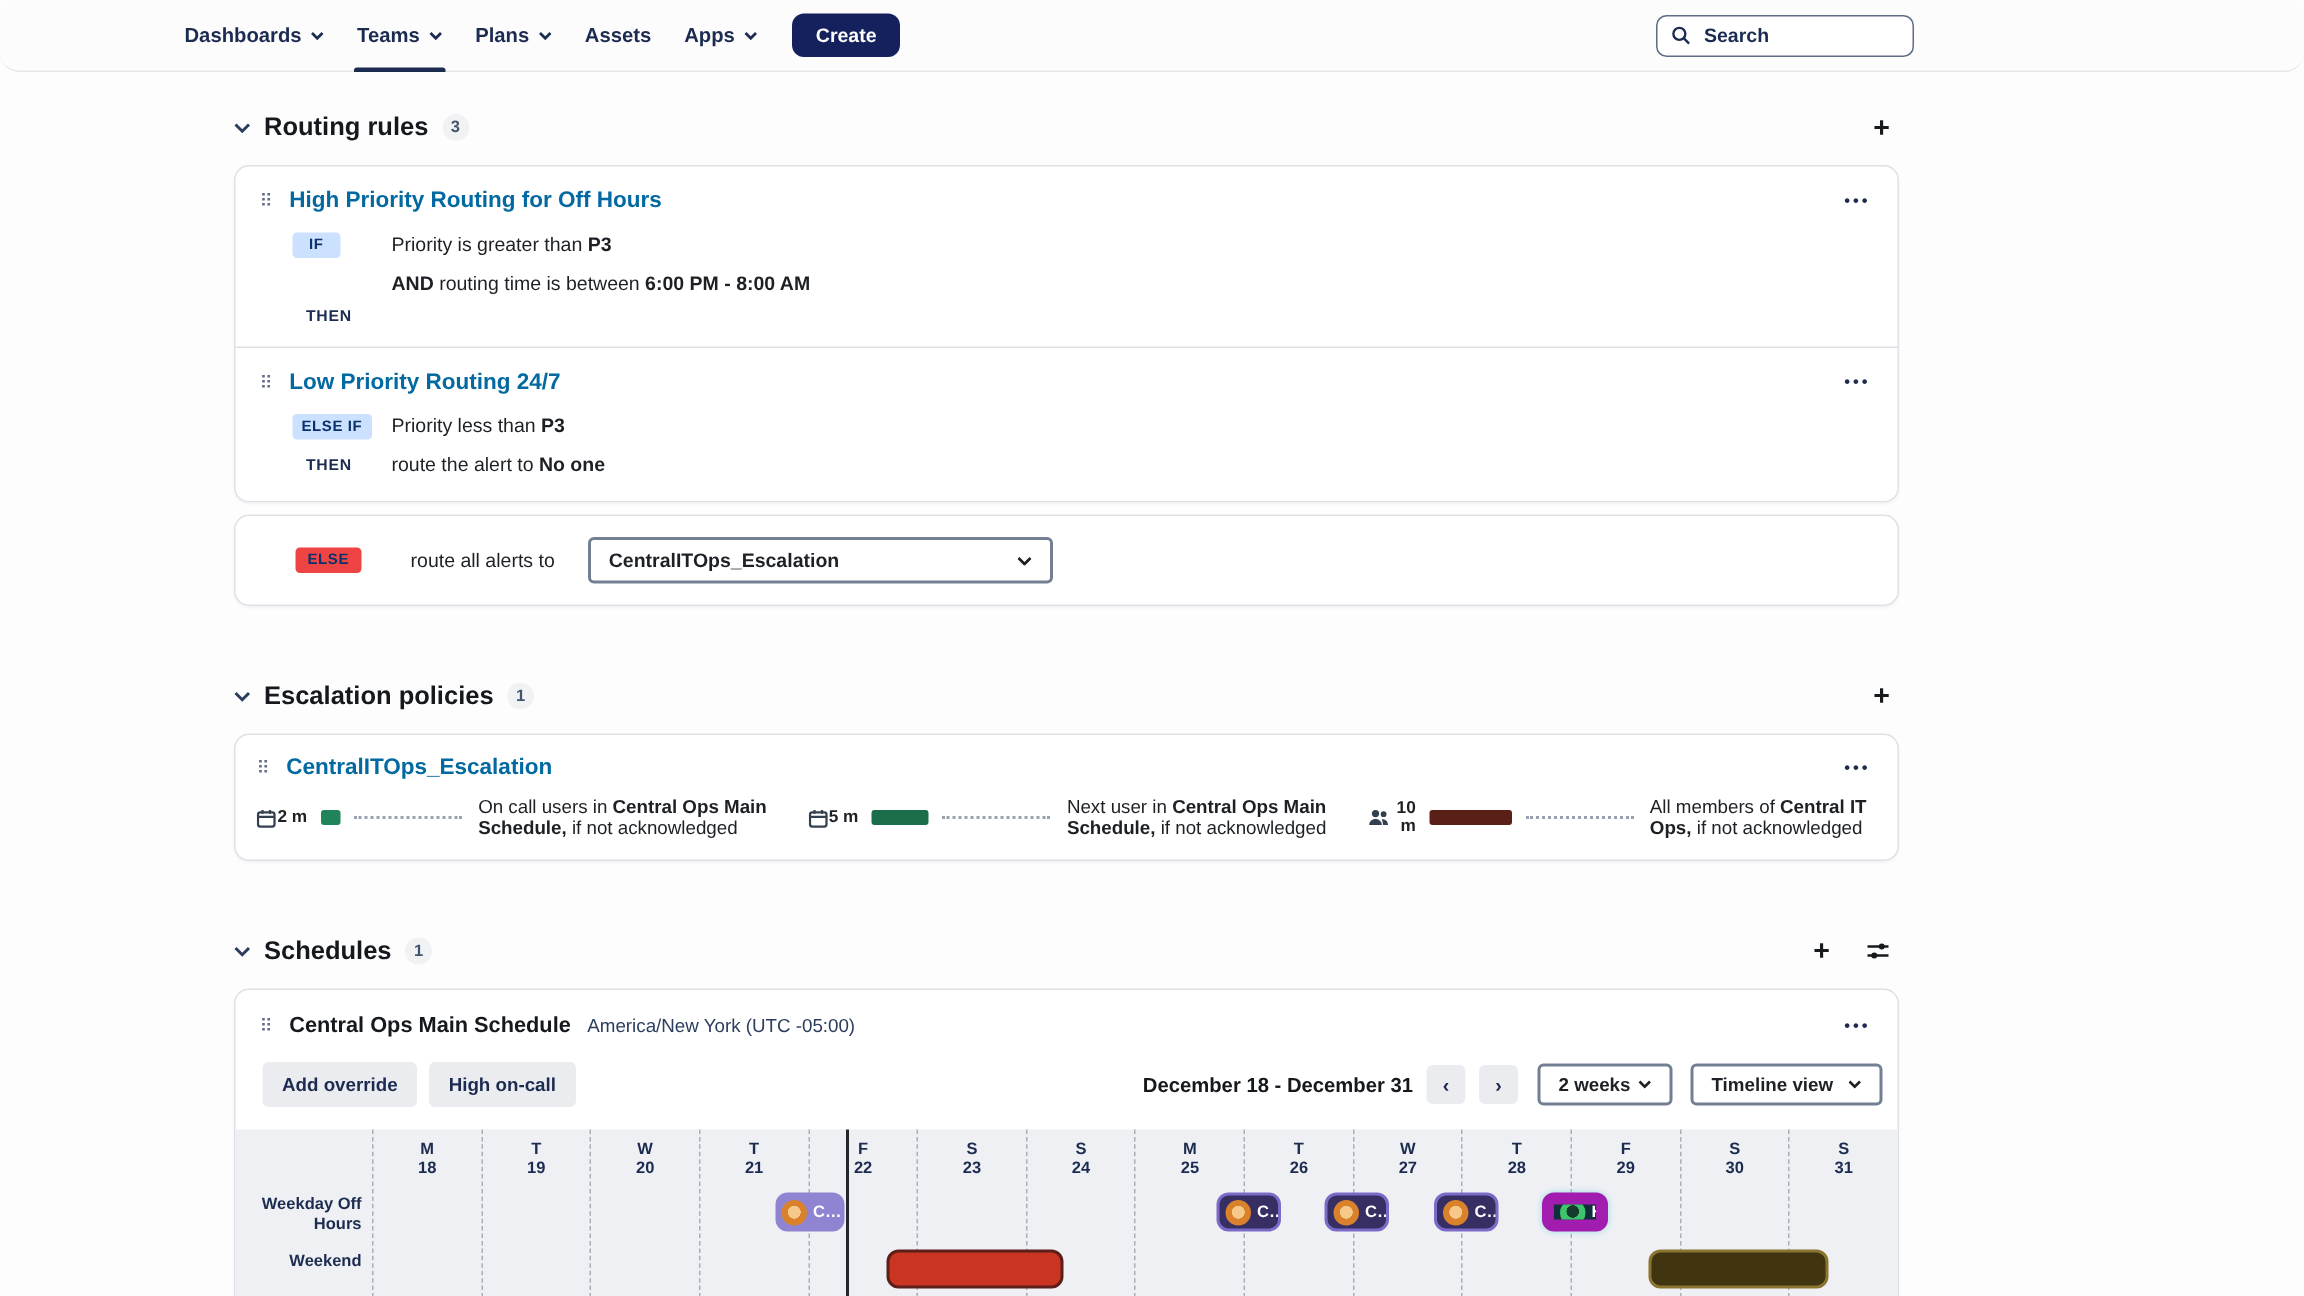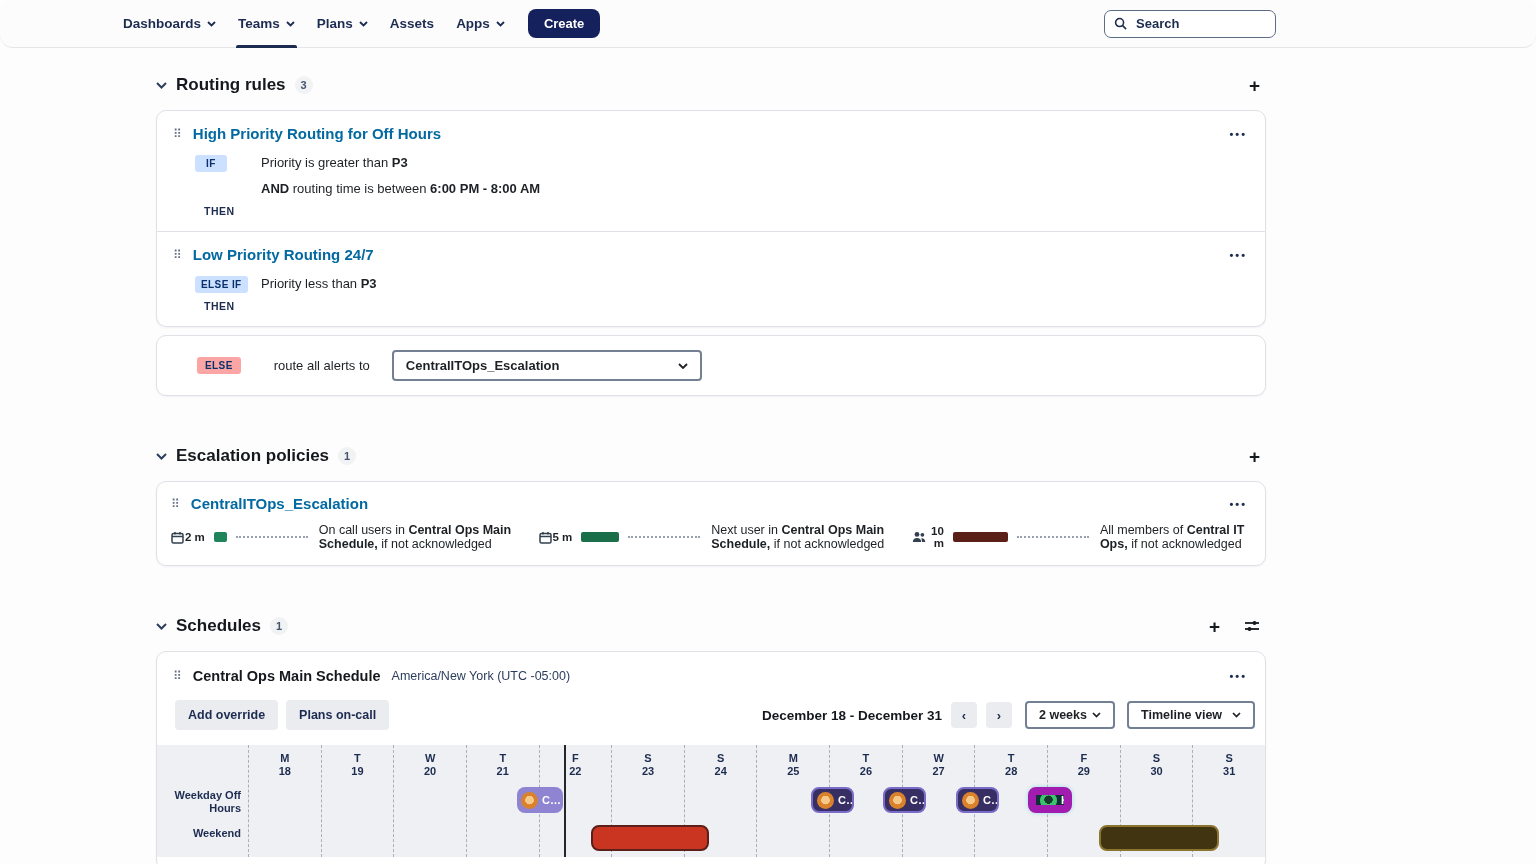"route the alert to No" span.cond-text { html: none -> <span><span>route the alert to </span><b>No one</b></span> }
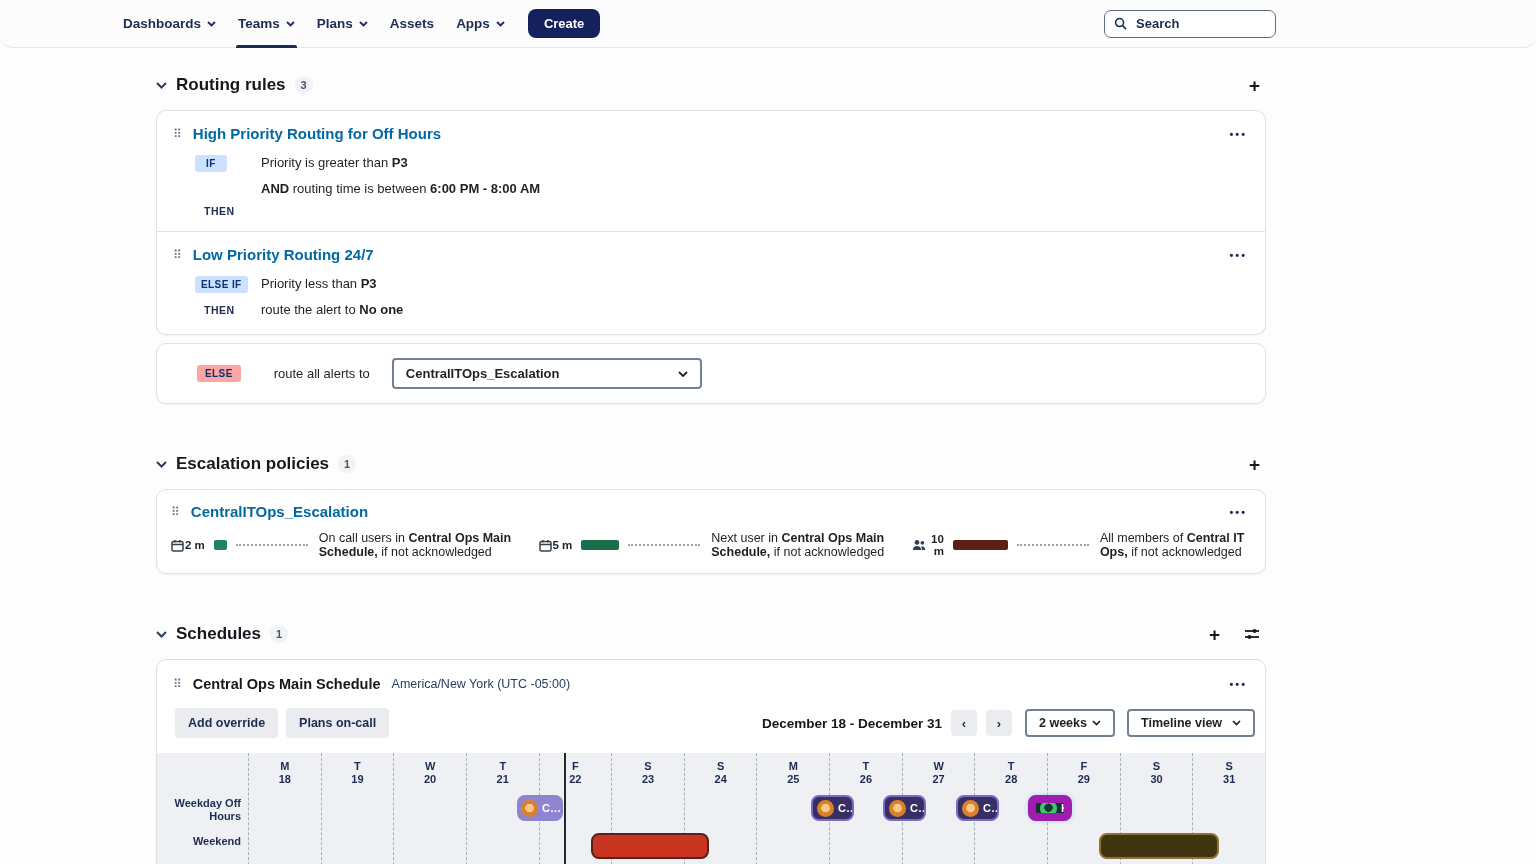"ELSE" .else-badge { background: #fca5a5 -> #ef4444 }
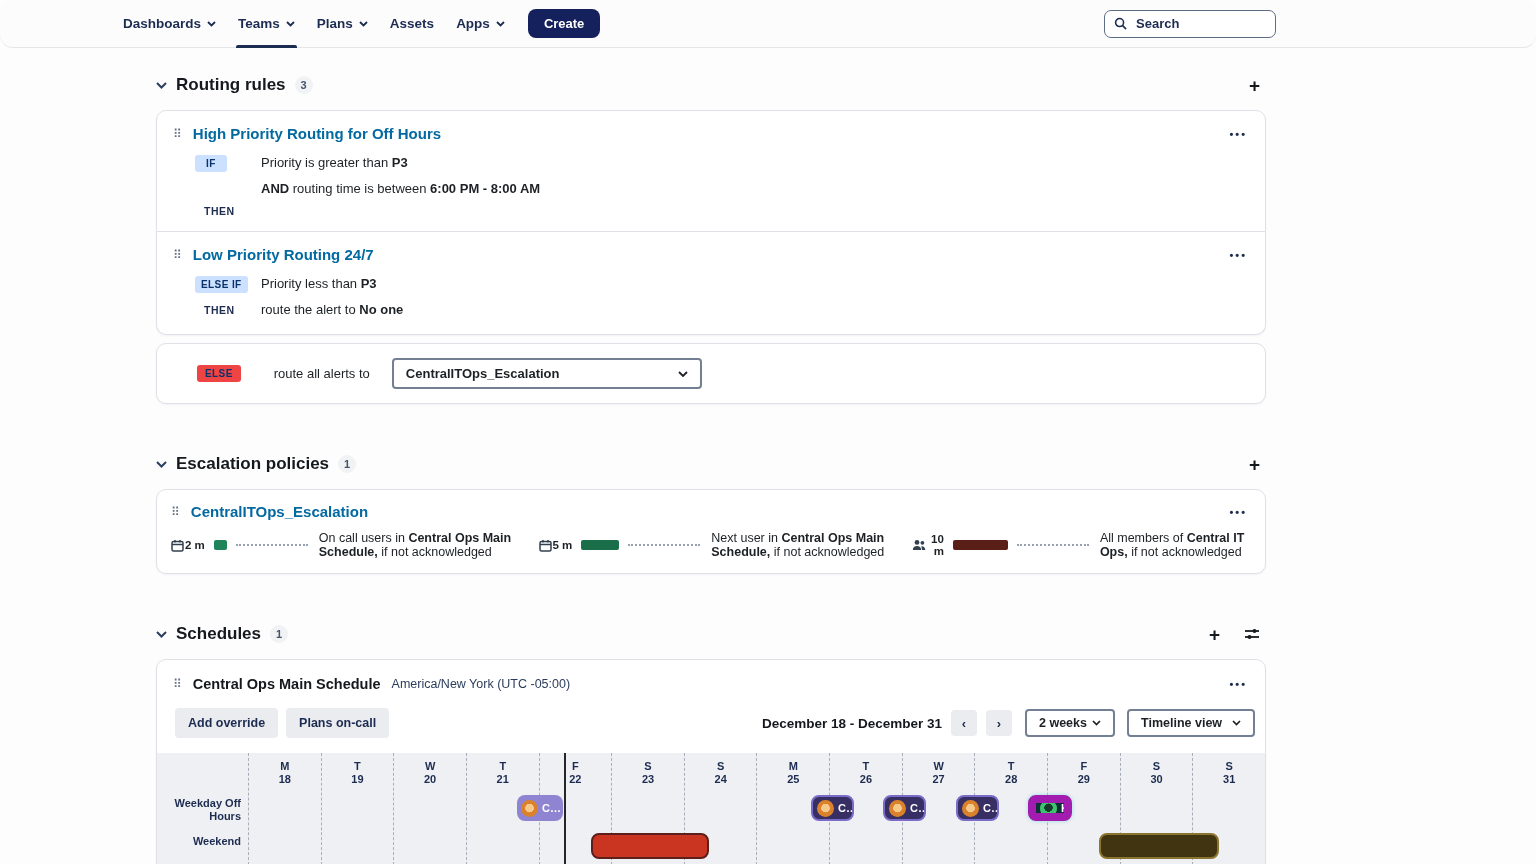"Plans on-call" button.gbtn { text: Plans -> High }
